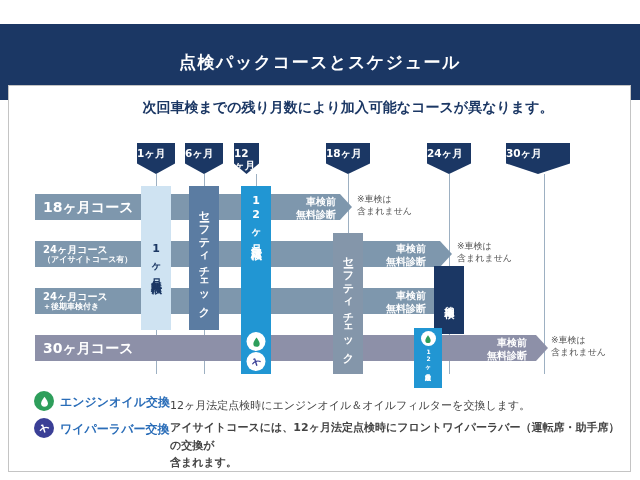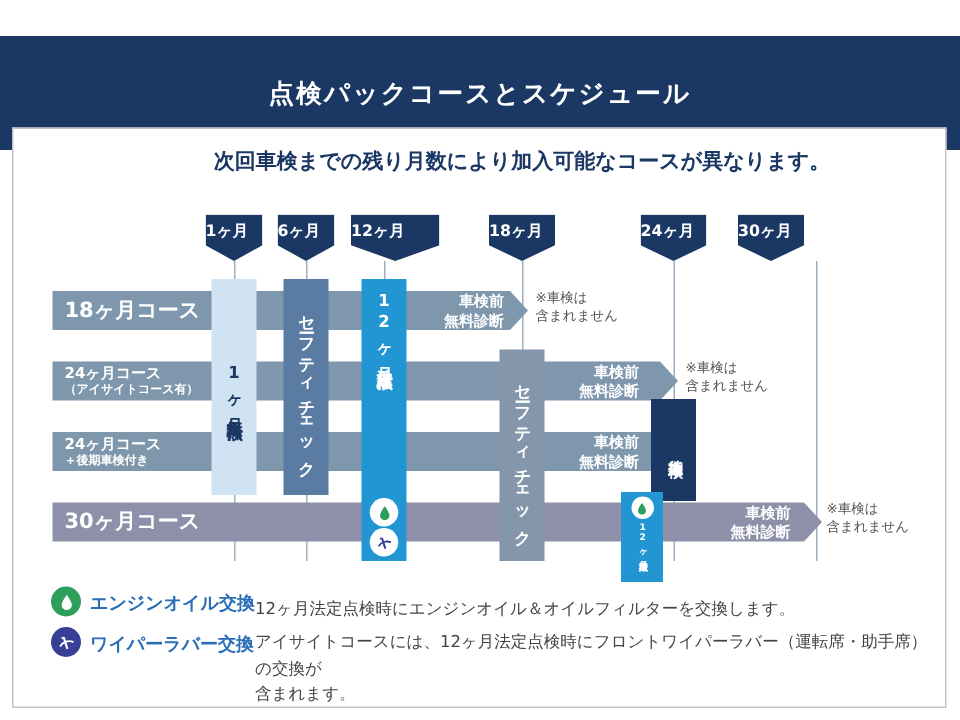"12ヶ月" .b2 { width: 59px -> 25px }
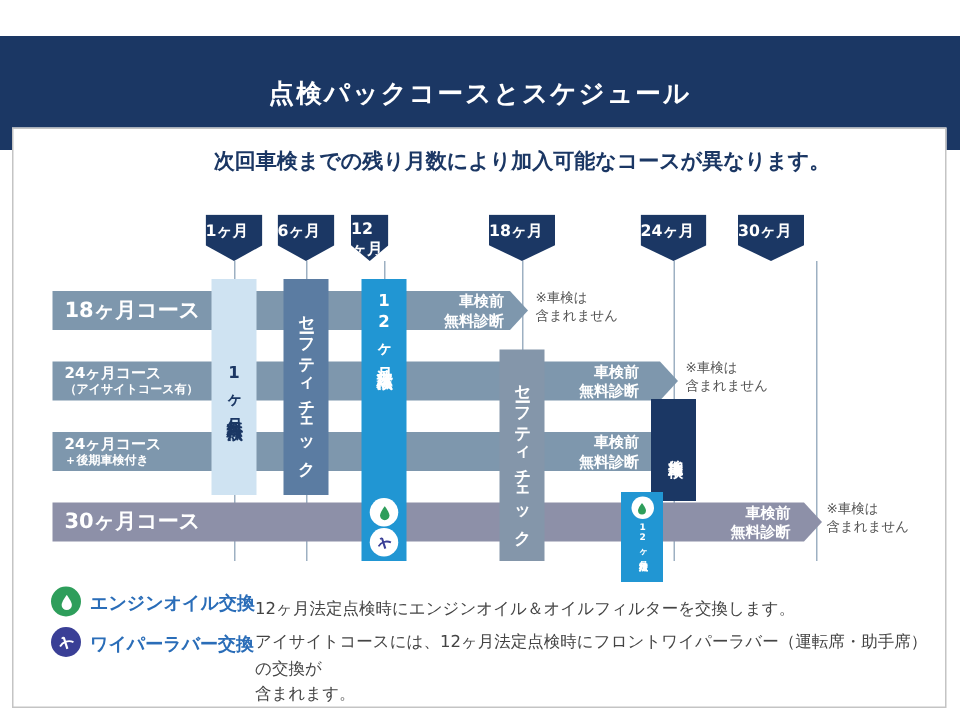"30ヶ月" .b5 { left: 492px -> 506px; width: 44px -> 64px }
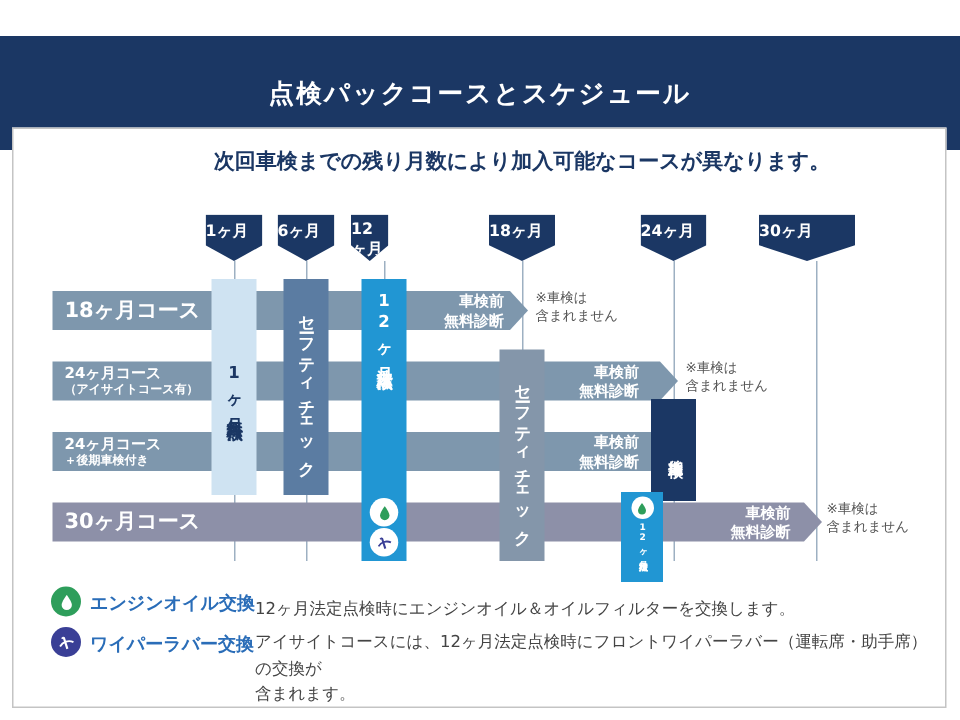"アイサイトコースには、12ヶ月法定点検時にフロントワイパーラバー（運転席・助手席" .ld2 { font-weight: none -> bold }
